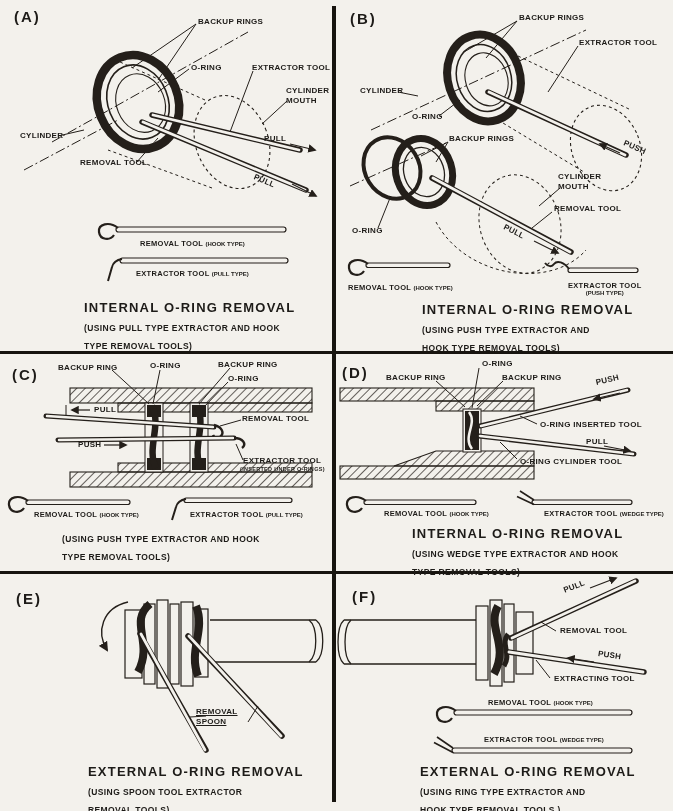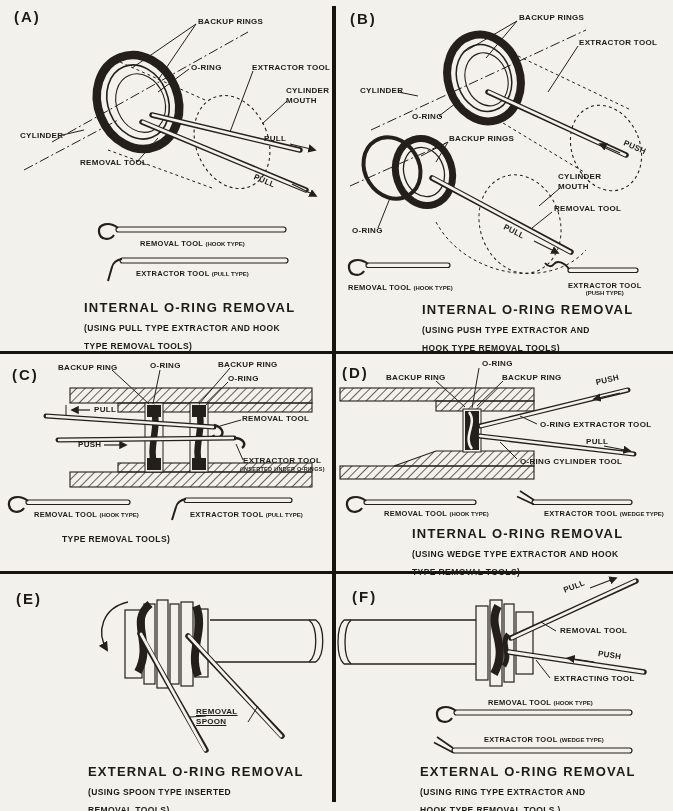"O-RING EXTRACTOR TOOL" span.lbl { text: EXTRACTOR -> INSERTED }
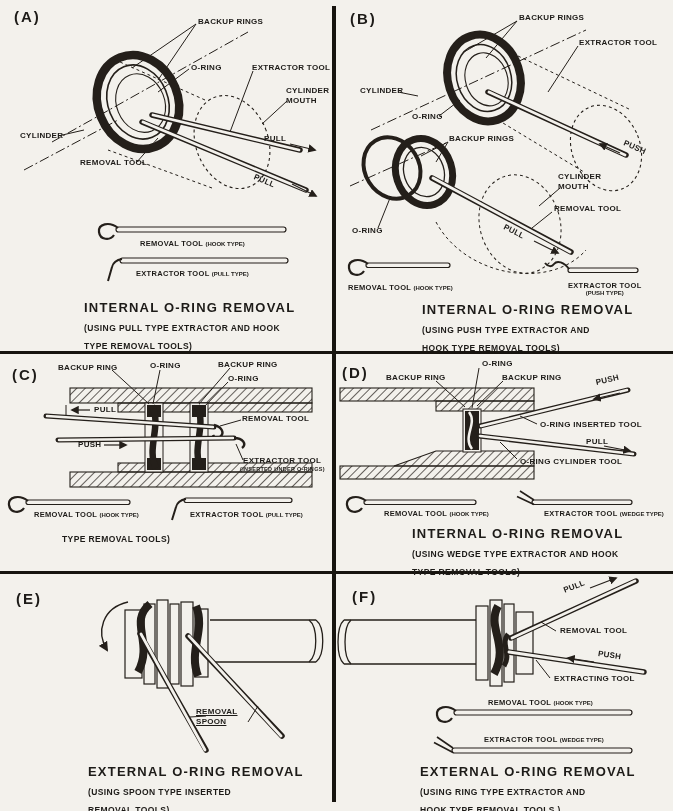"(USING PUSH TYPE EXTRACTOR AND HOOK" div.cap-sub { html: none -> <div>(USING PUSH TYPE EXTRACTOR AND HOOK</div> }
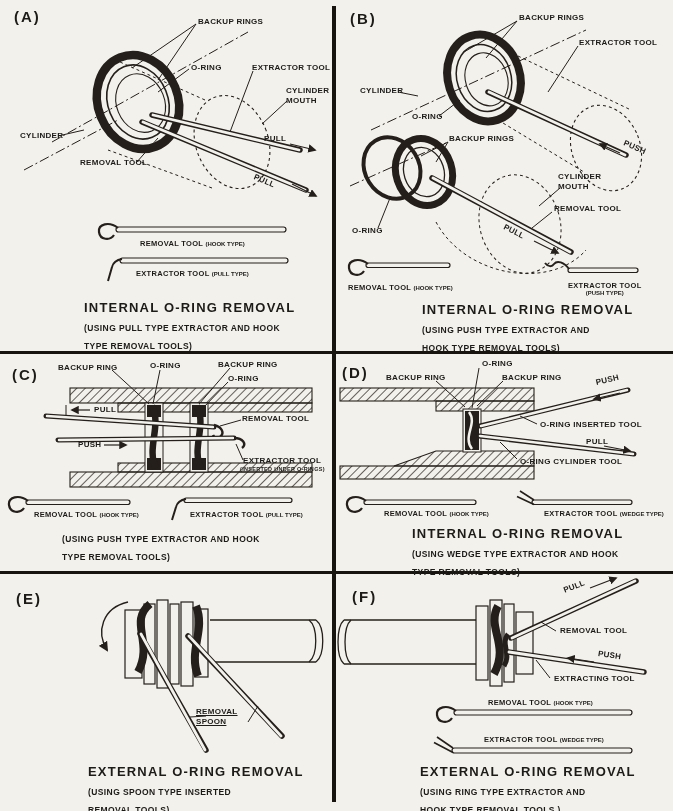"(USING SPOON TYPE INSERTED" div.cap-sub { text: TYPE INSERTED -> TOOL EXTRACTOR }
